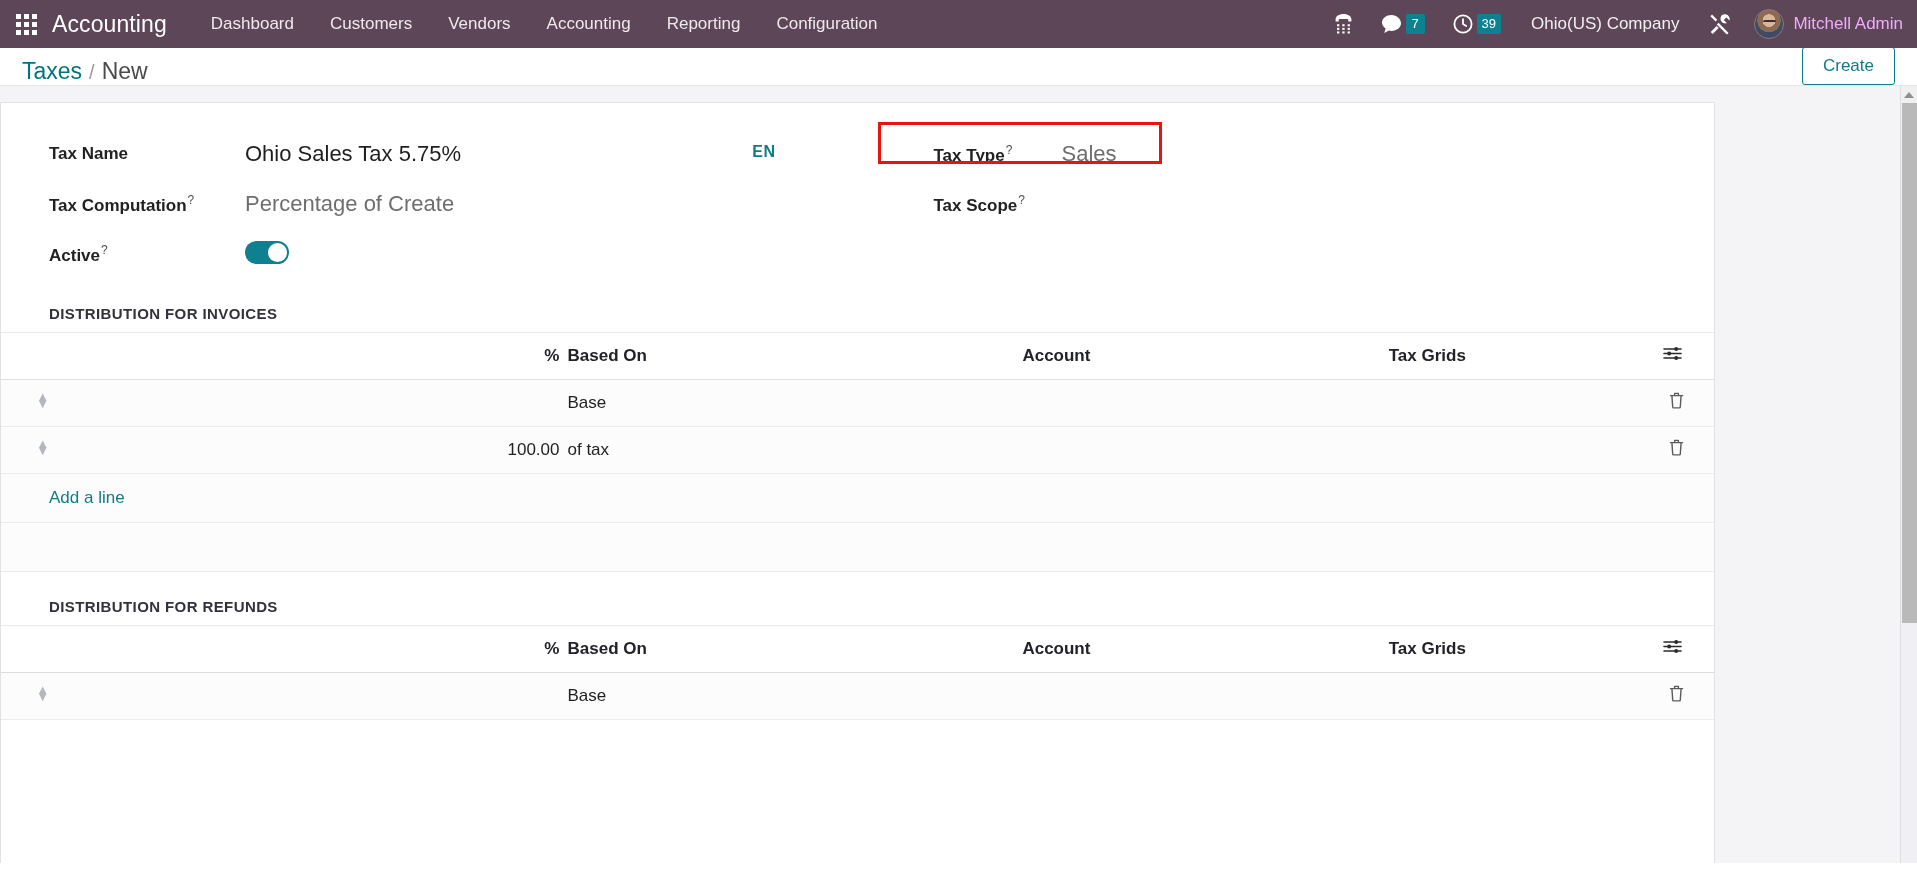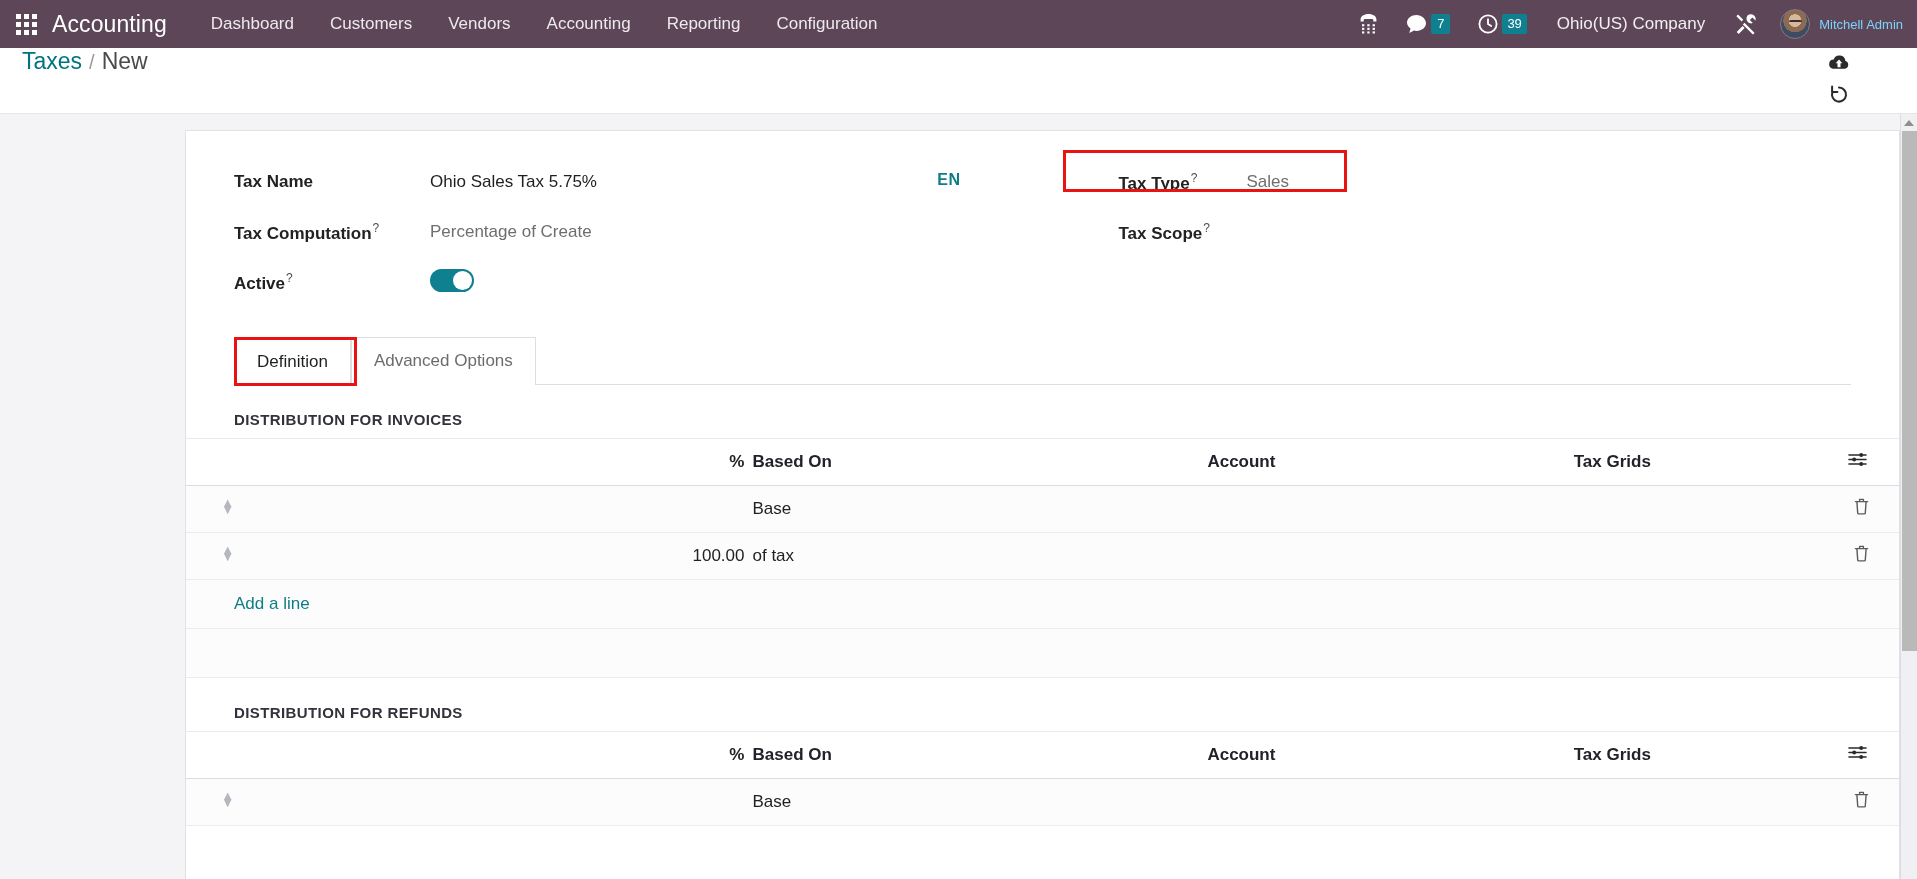"Mitchell Admin" .user-name { color: #7dd3fc -> #f0abfc; font-size: 13px -> 17px }
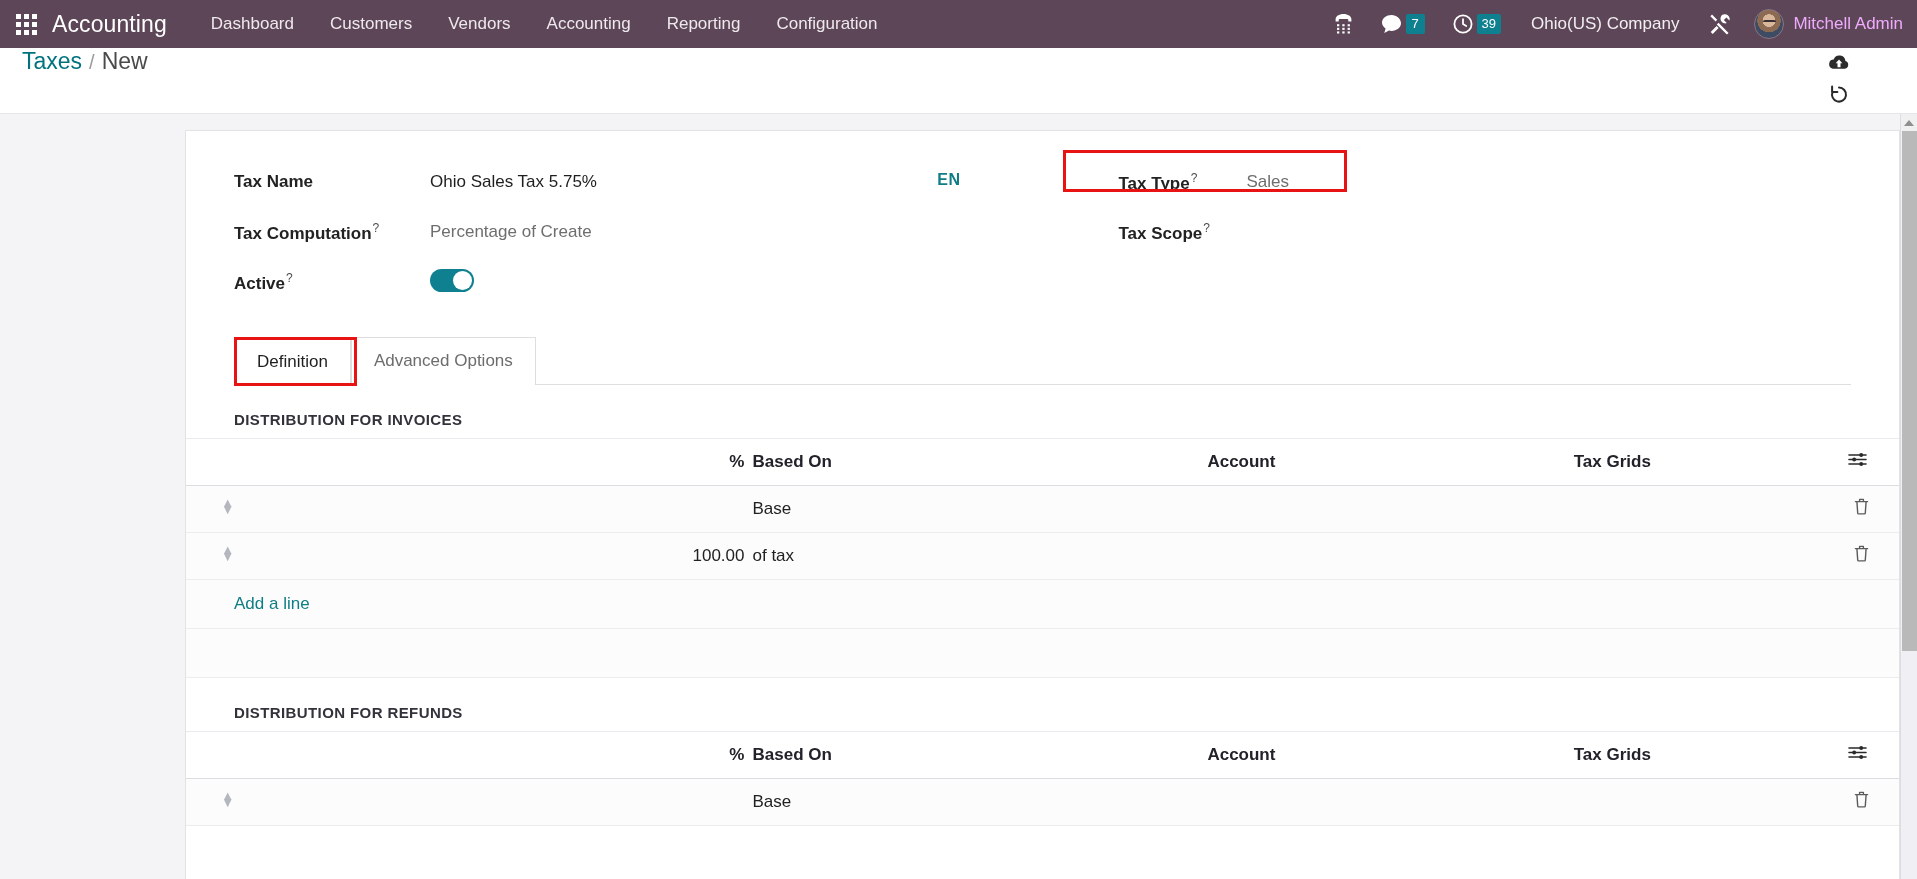"Taxes" .control-panel { align-items: flex-start -> flex-end; height: 66px -> 38px }
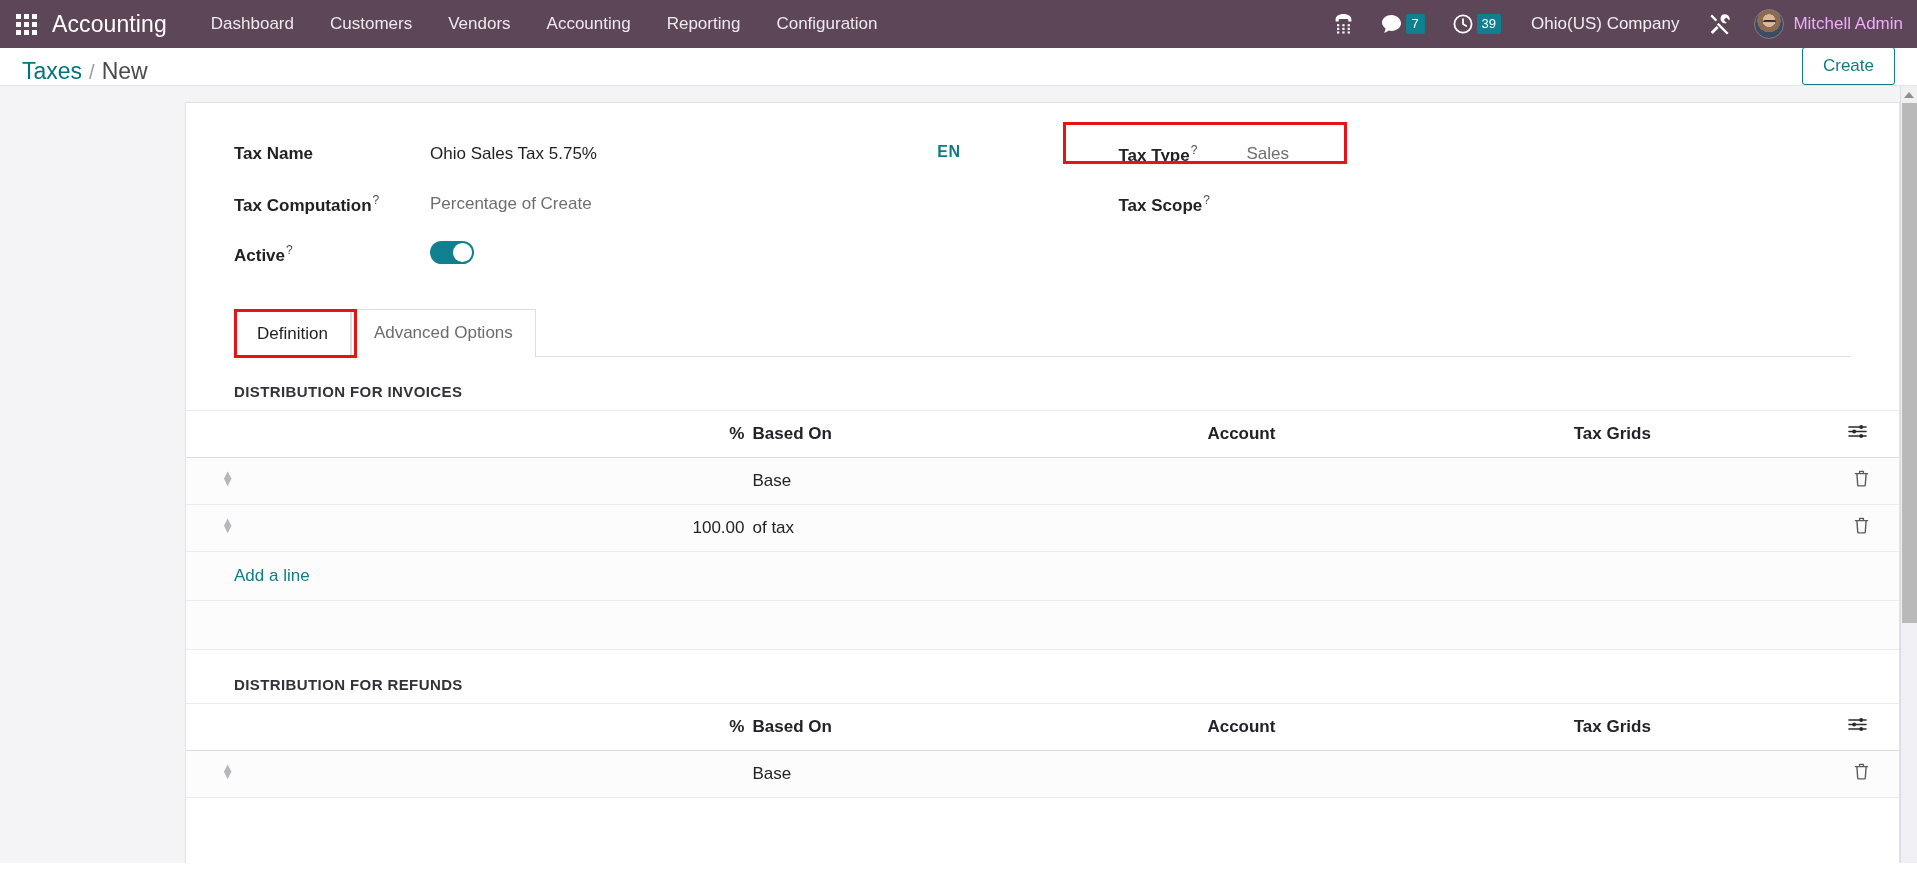"Tax Name" .sheet-wrap { justify-content: flex-end -> flex-start }
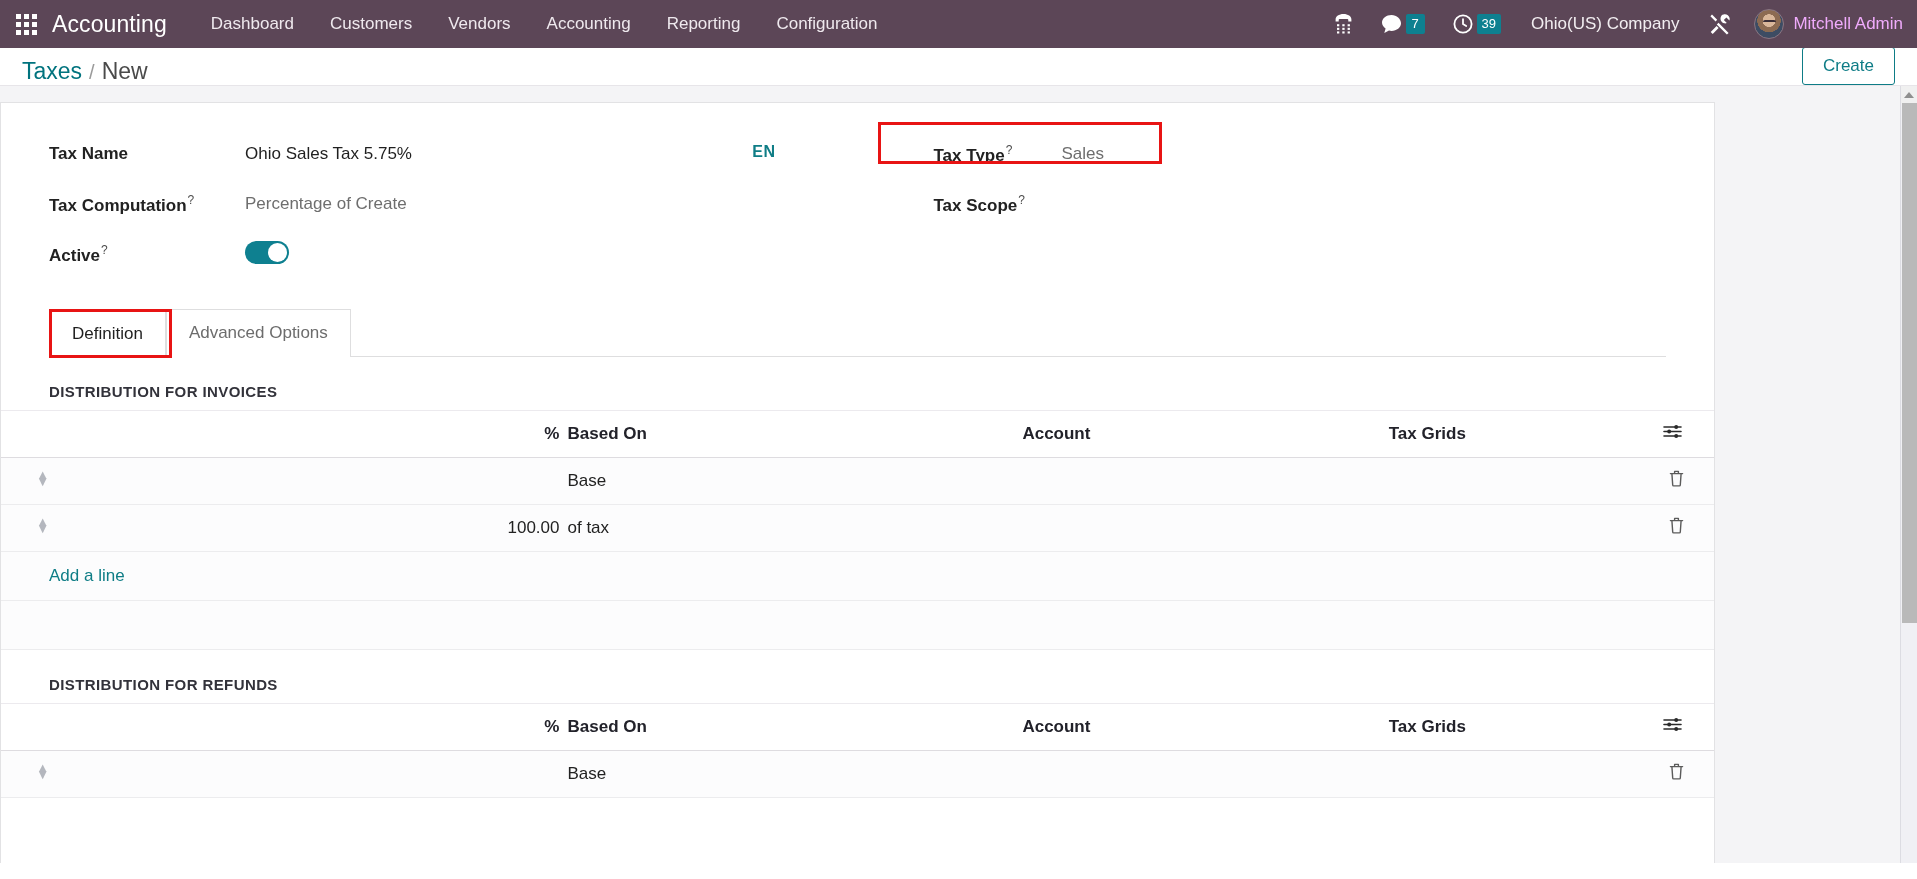"Ohio Sales Tax 5.75%" .field-value { font-size: 17px -> 22px }
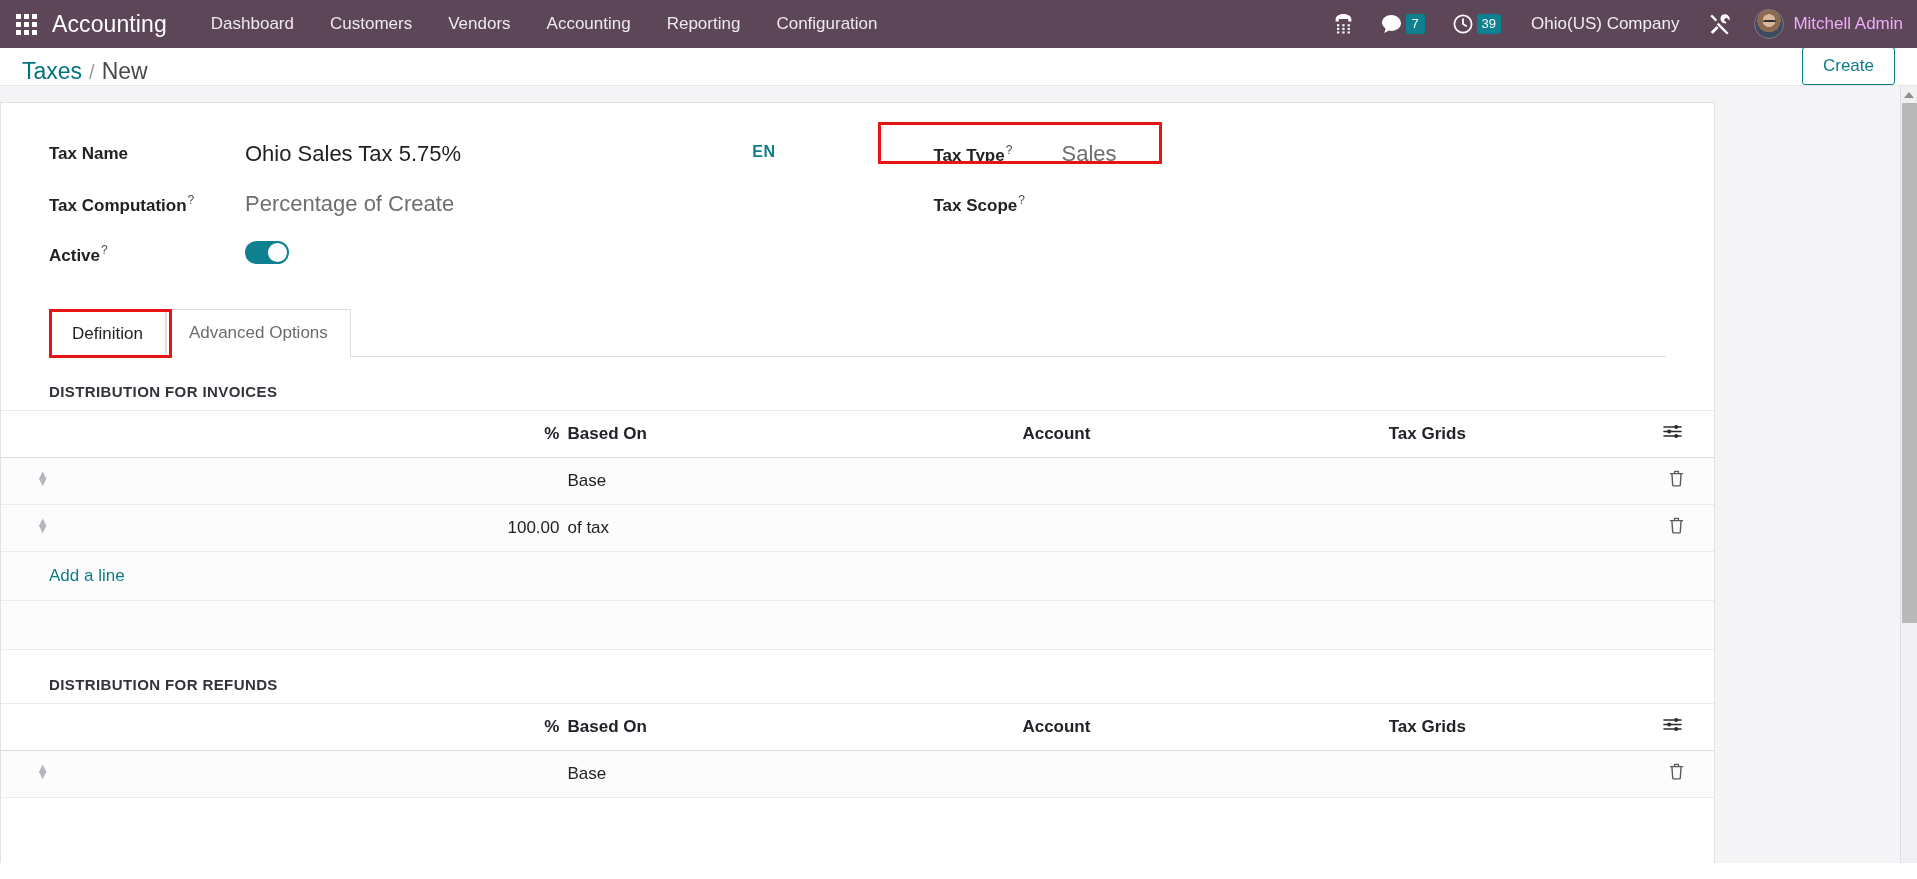"Definition" div.tabs { html: <div> <div></div> <div>Definition</div> <div>Advanced Options</div> </div> -> none }
